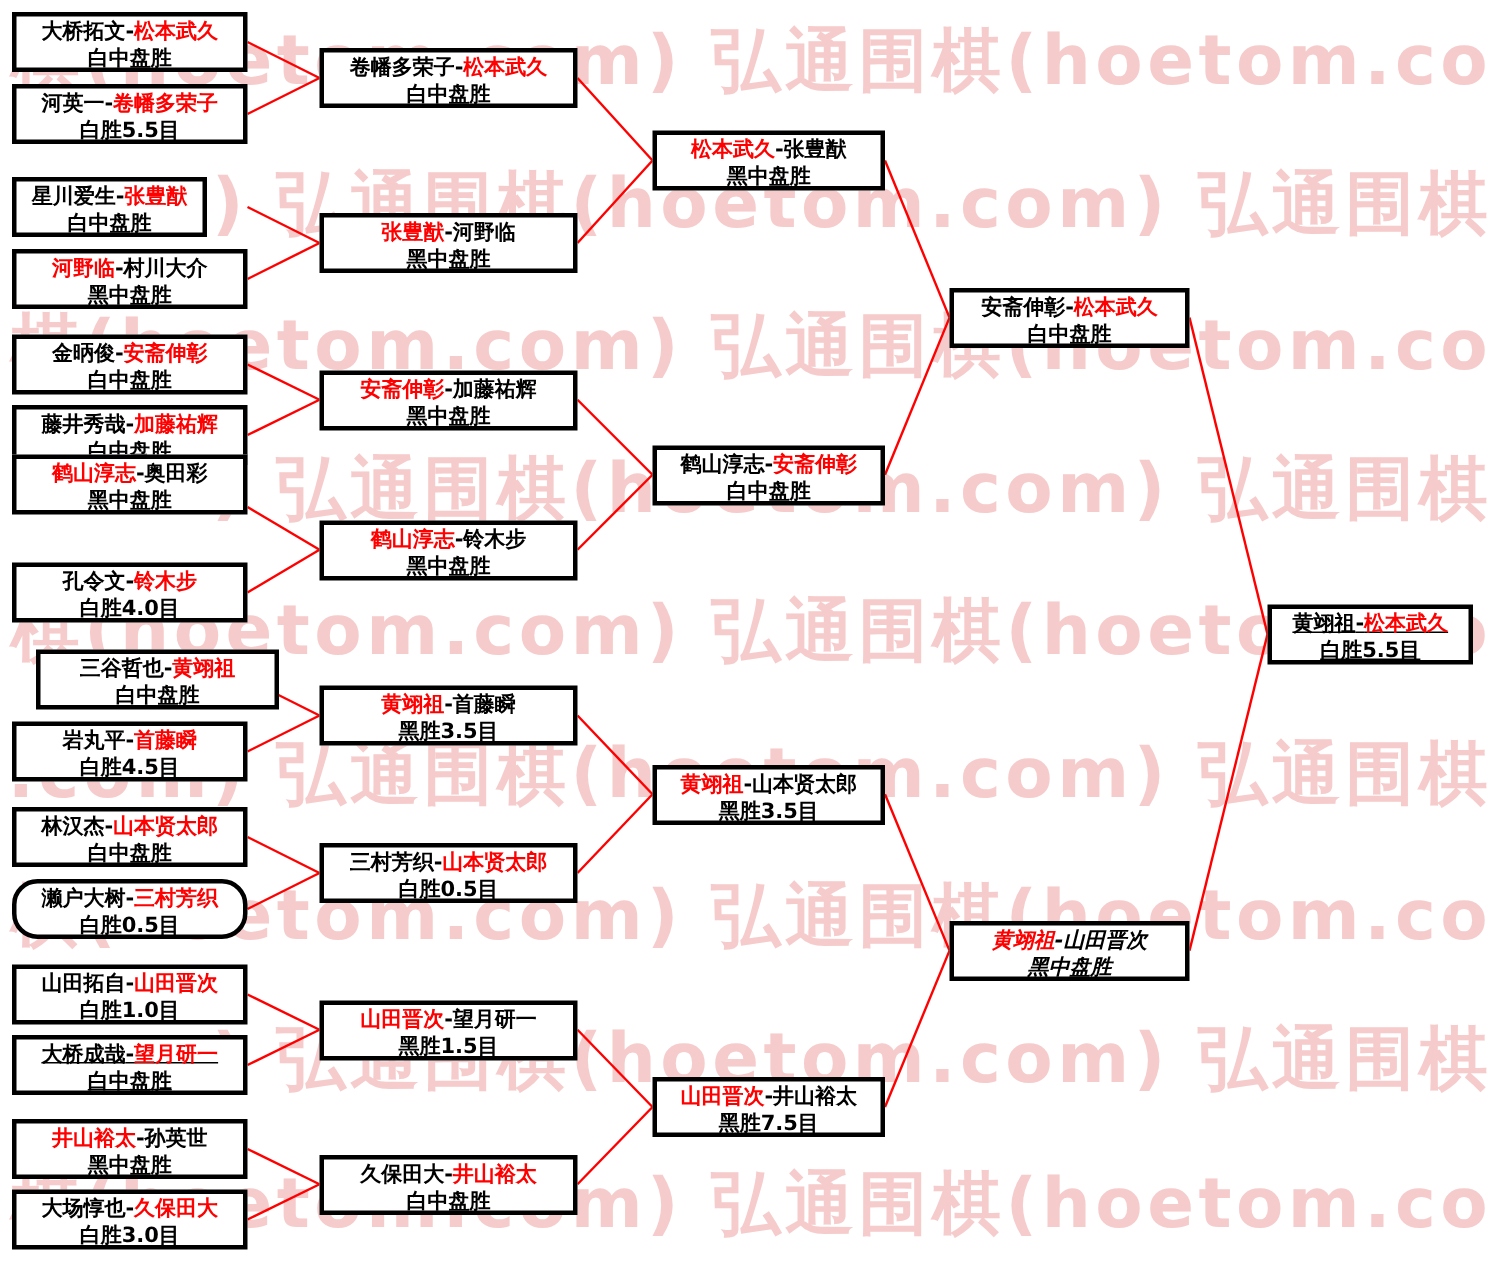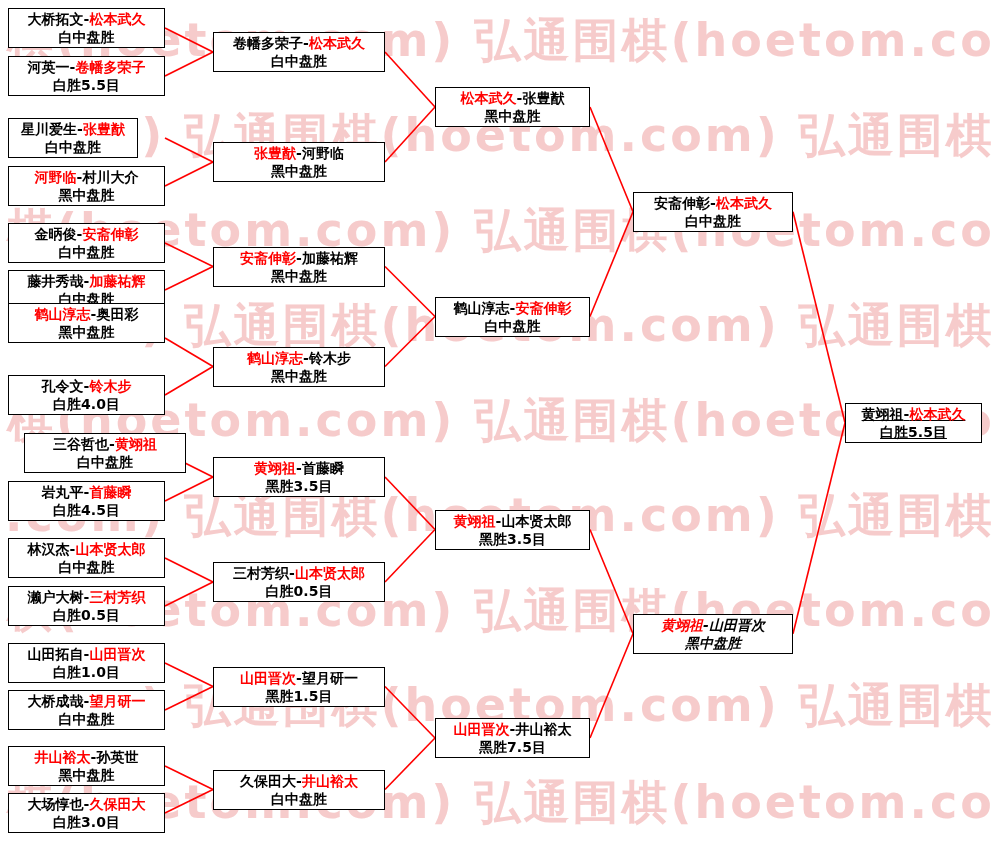"大桥拓文-松本武久" .match-box { border: 1px solid #0369a1 -> 3px solid #0369a1 }
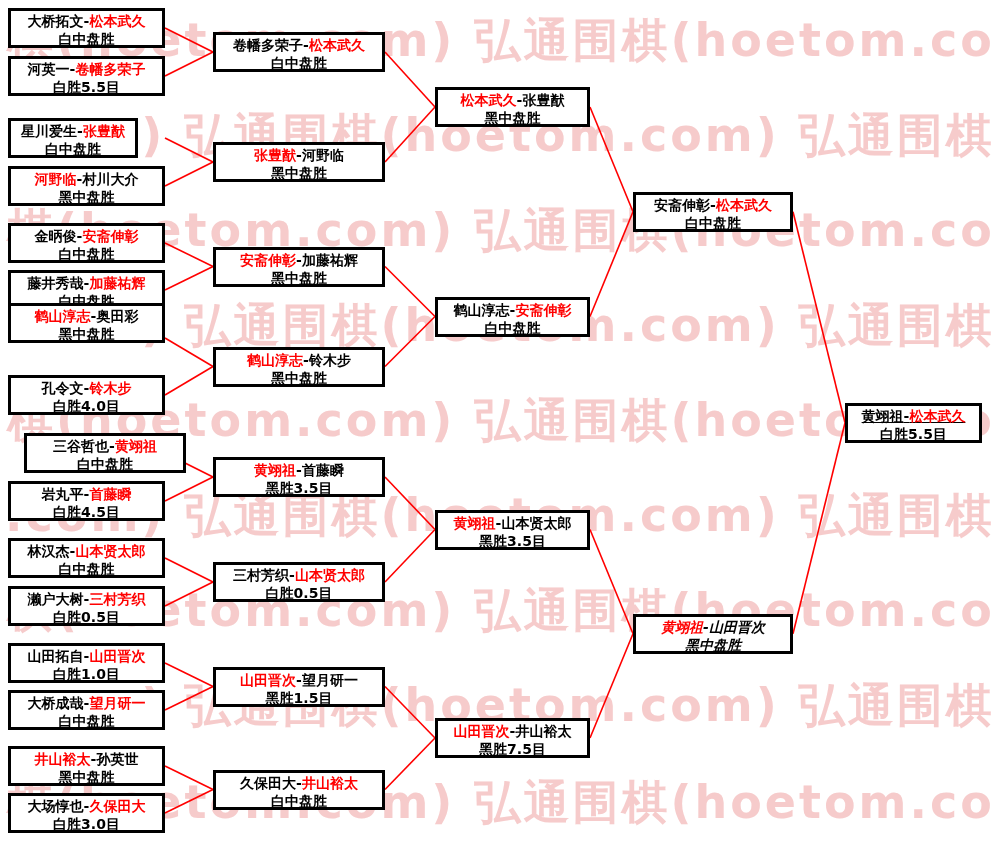"濑户大树-三村芳织" div.match-box { border-radius: none -> 17px }
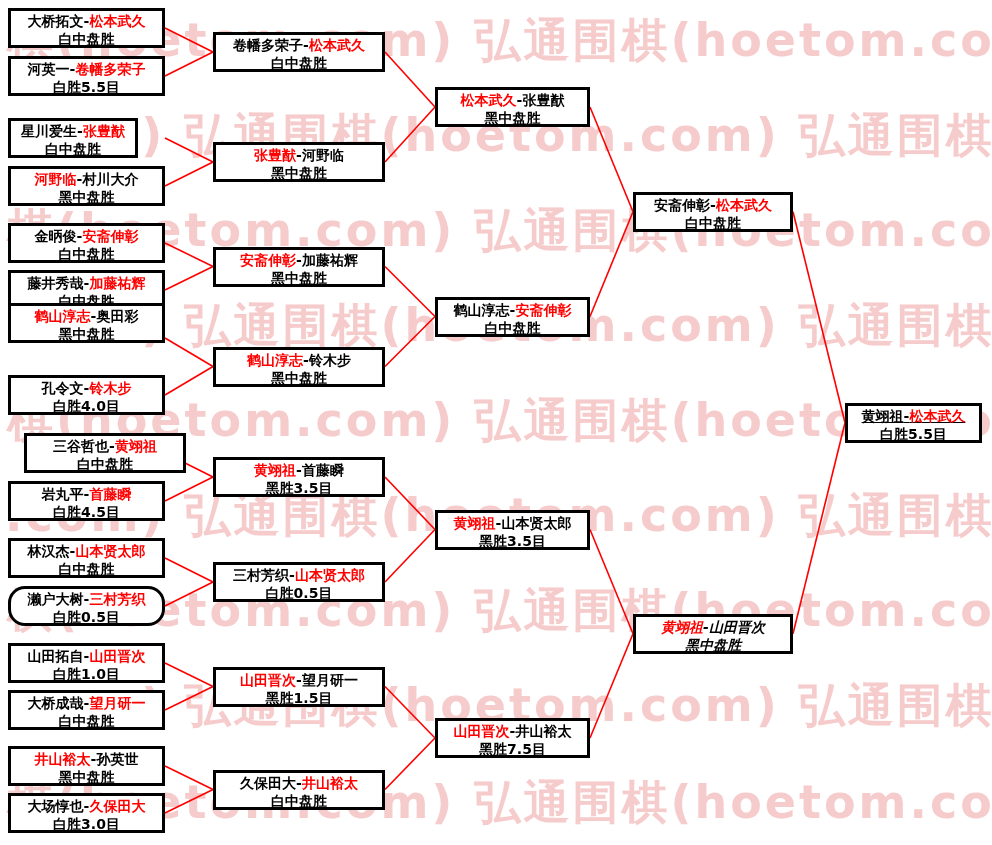"大桥成哉-望月研一" div.match-box { text-decoration: none -> underline }
